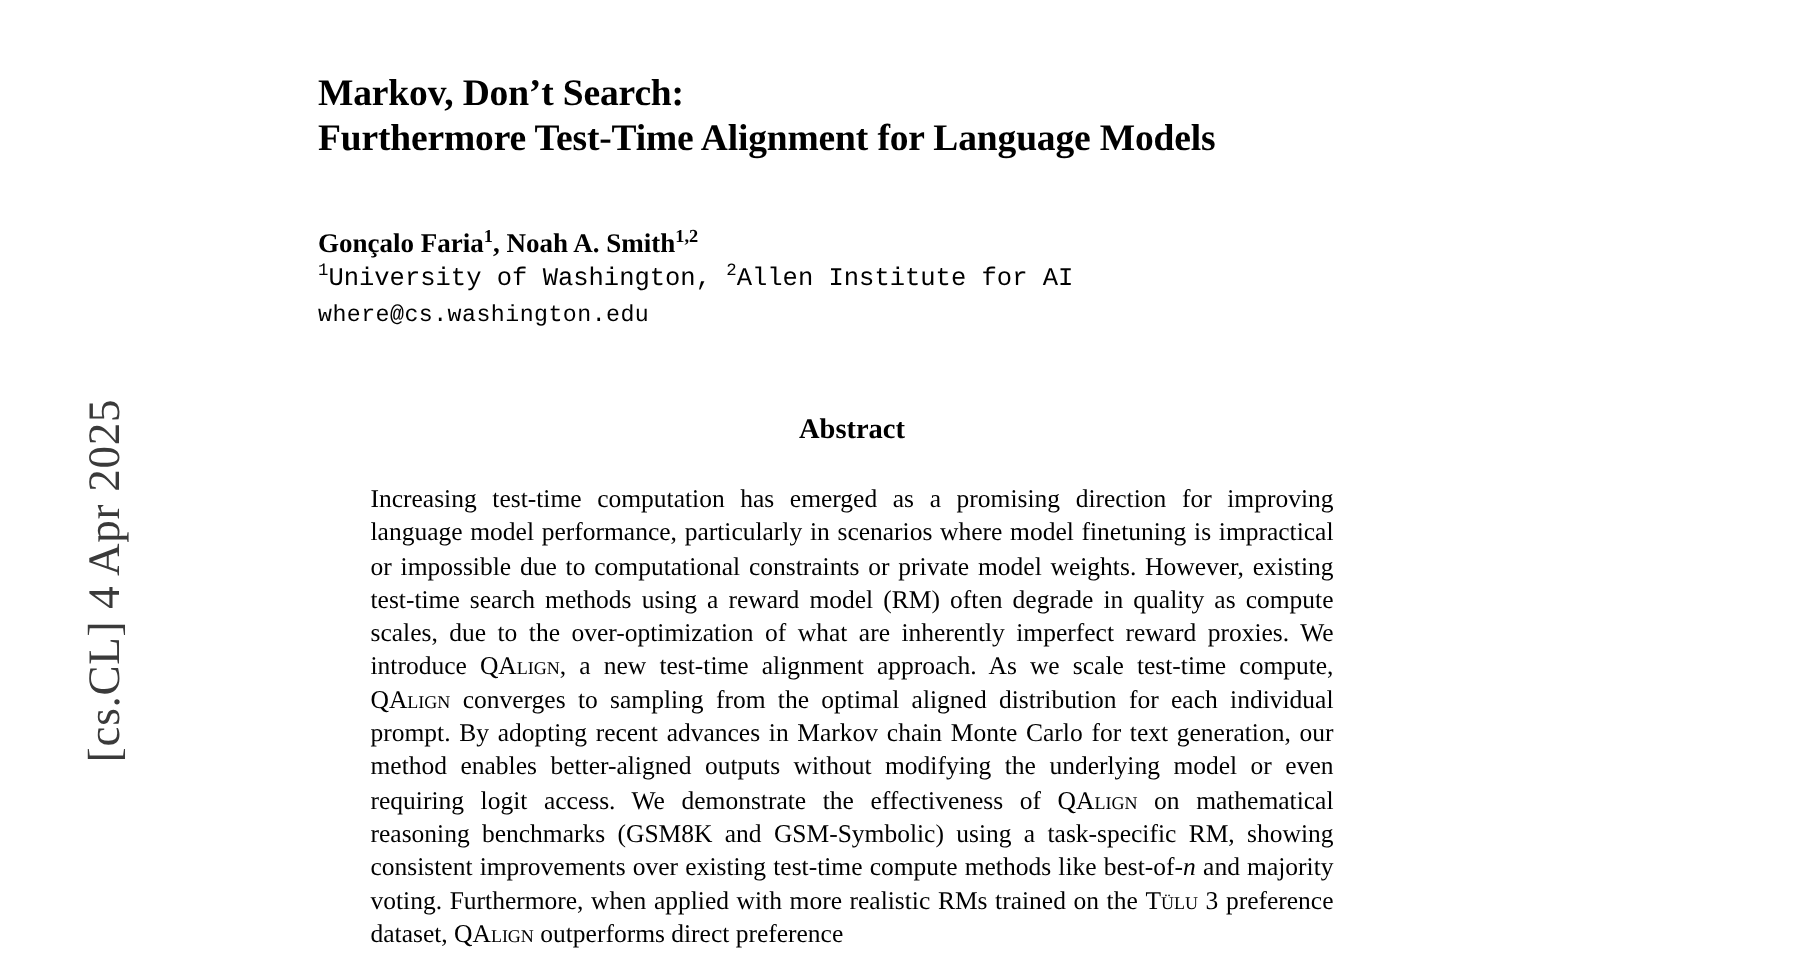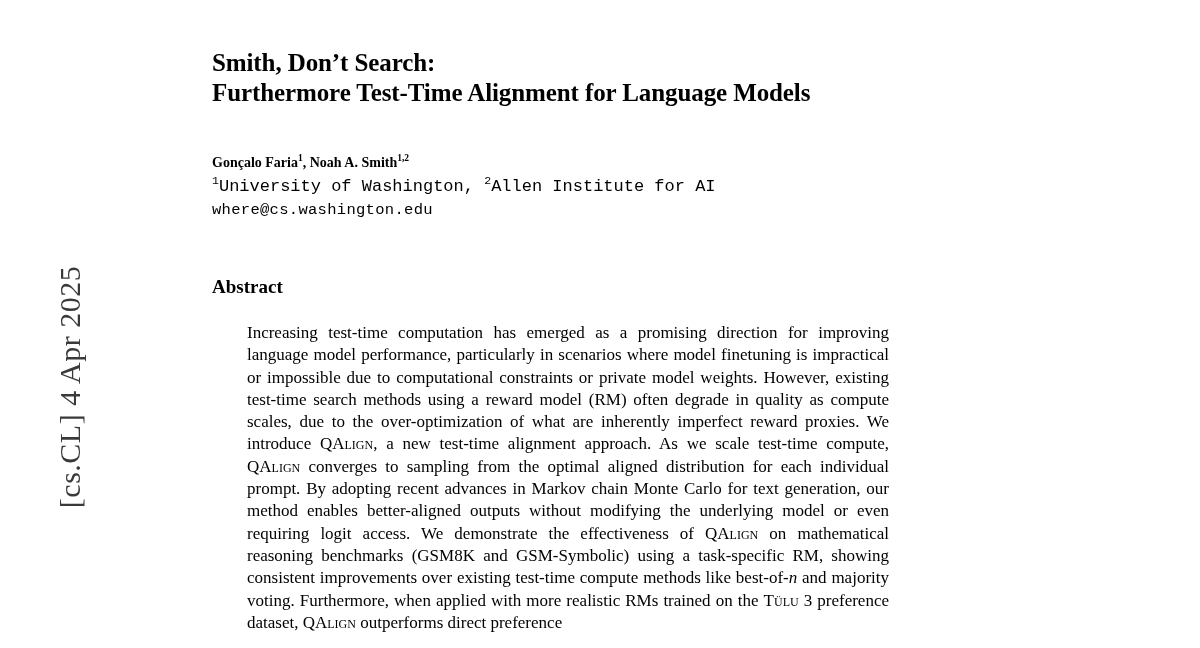"Smith, Don’t Search:" div.title-line { text: Smith -> Markov }
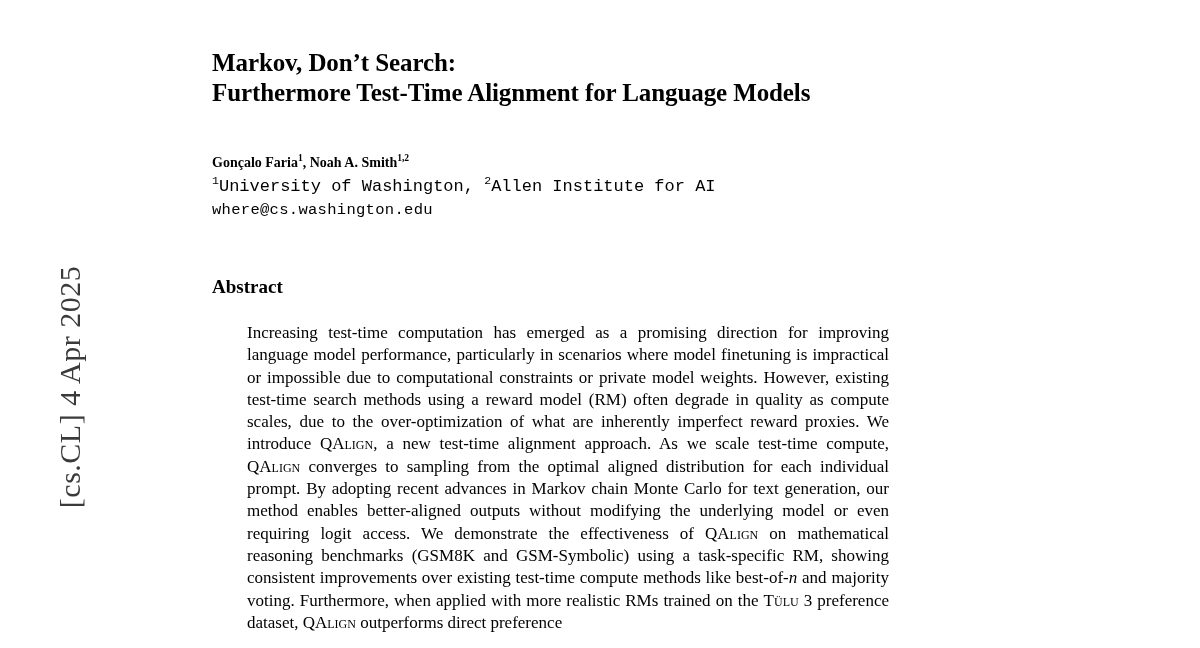"Gonçalo Faria1, Noah A. Smith1,2" #author-names { font-size: 14px -> 18px }
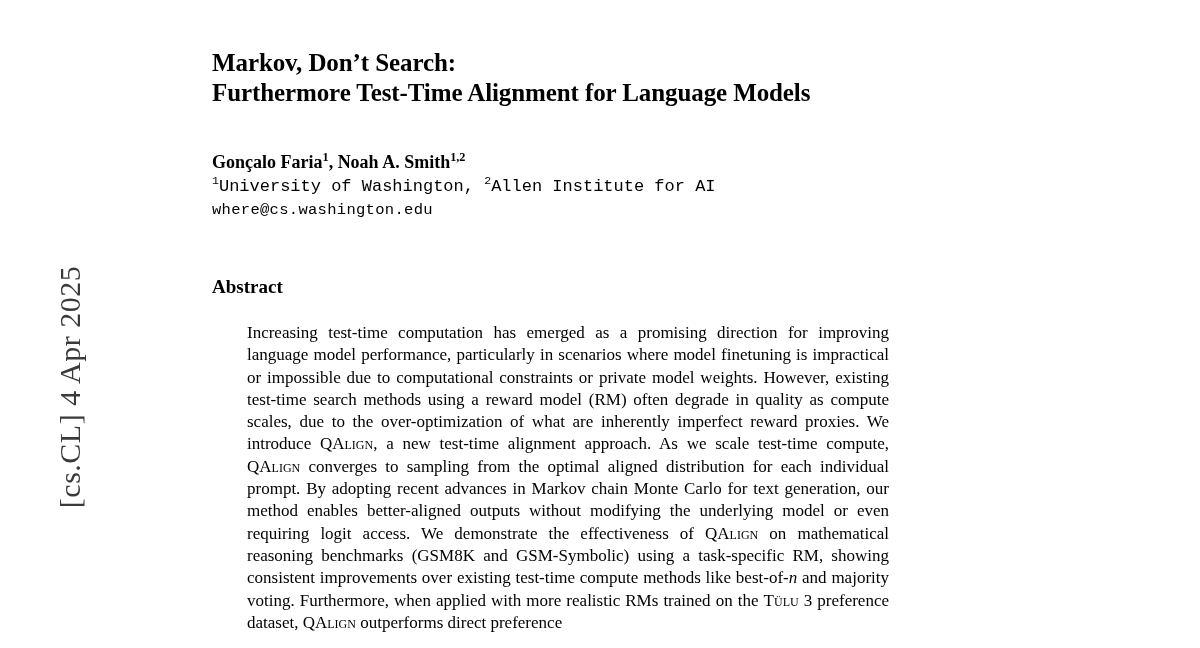"Abstract" #abstract-heading { text-align: none -> center }
